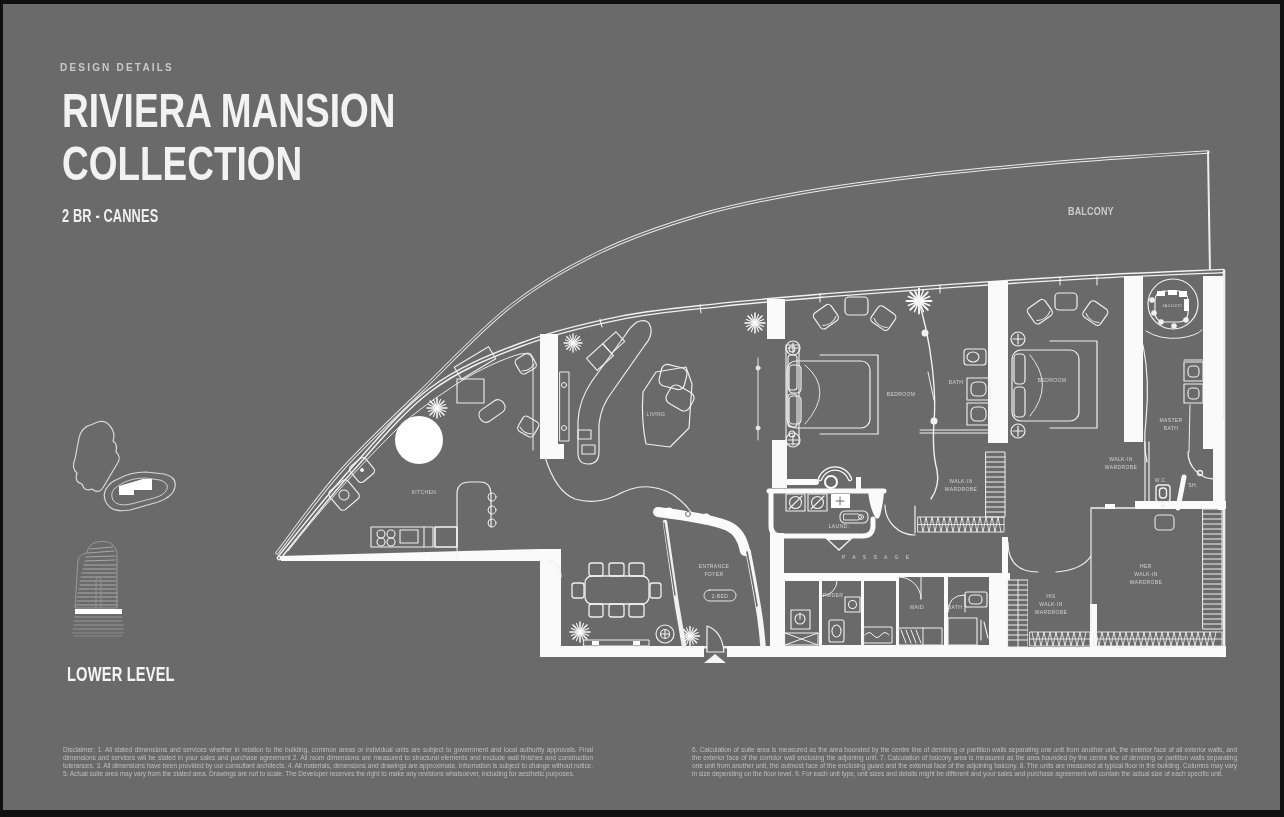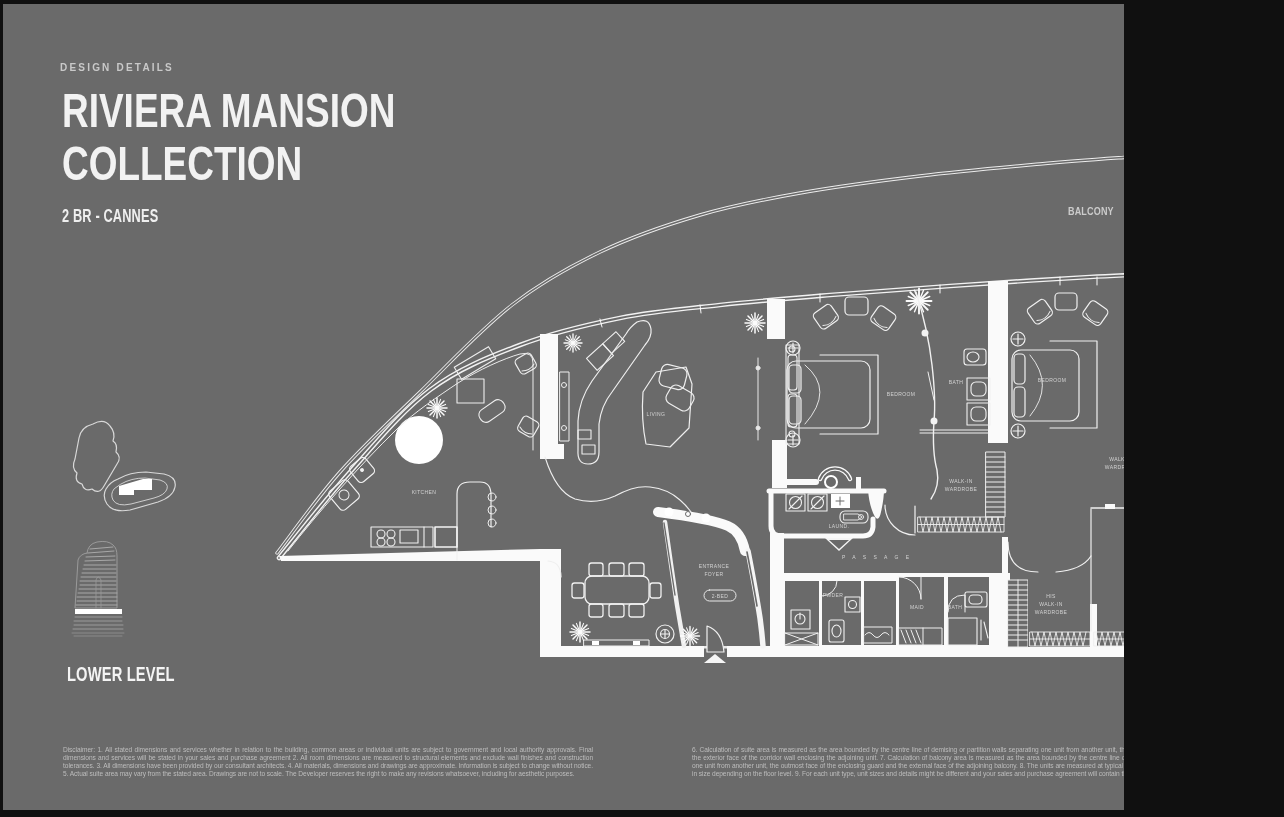"DESIGN DETAILS" #page { width: 1124px -> 1284px }
